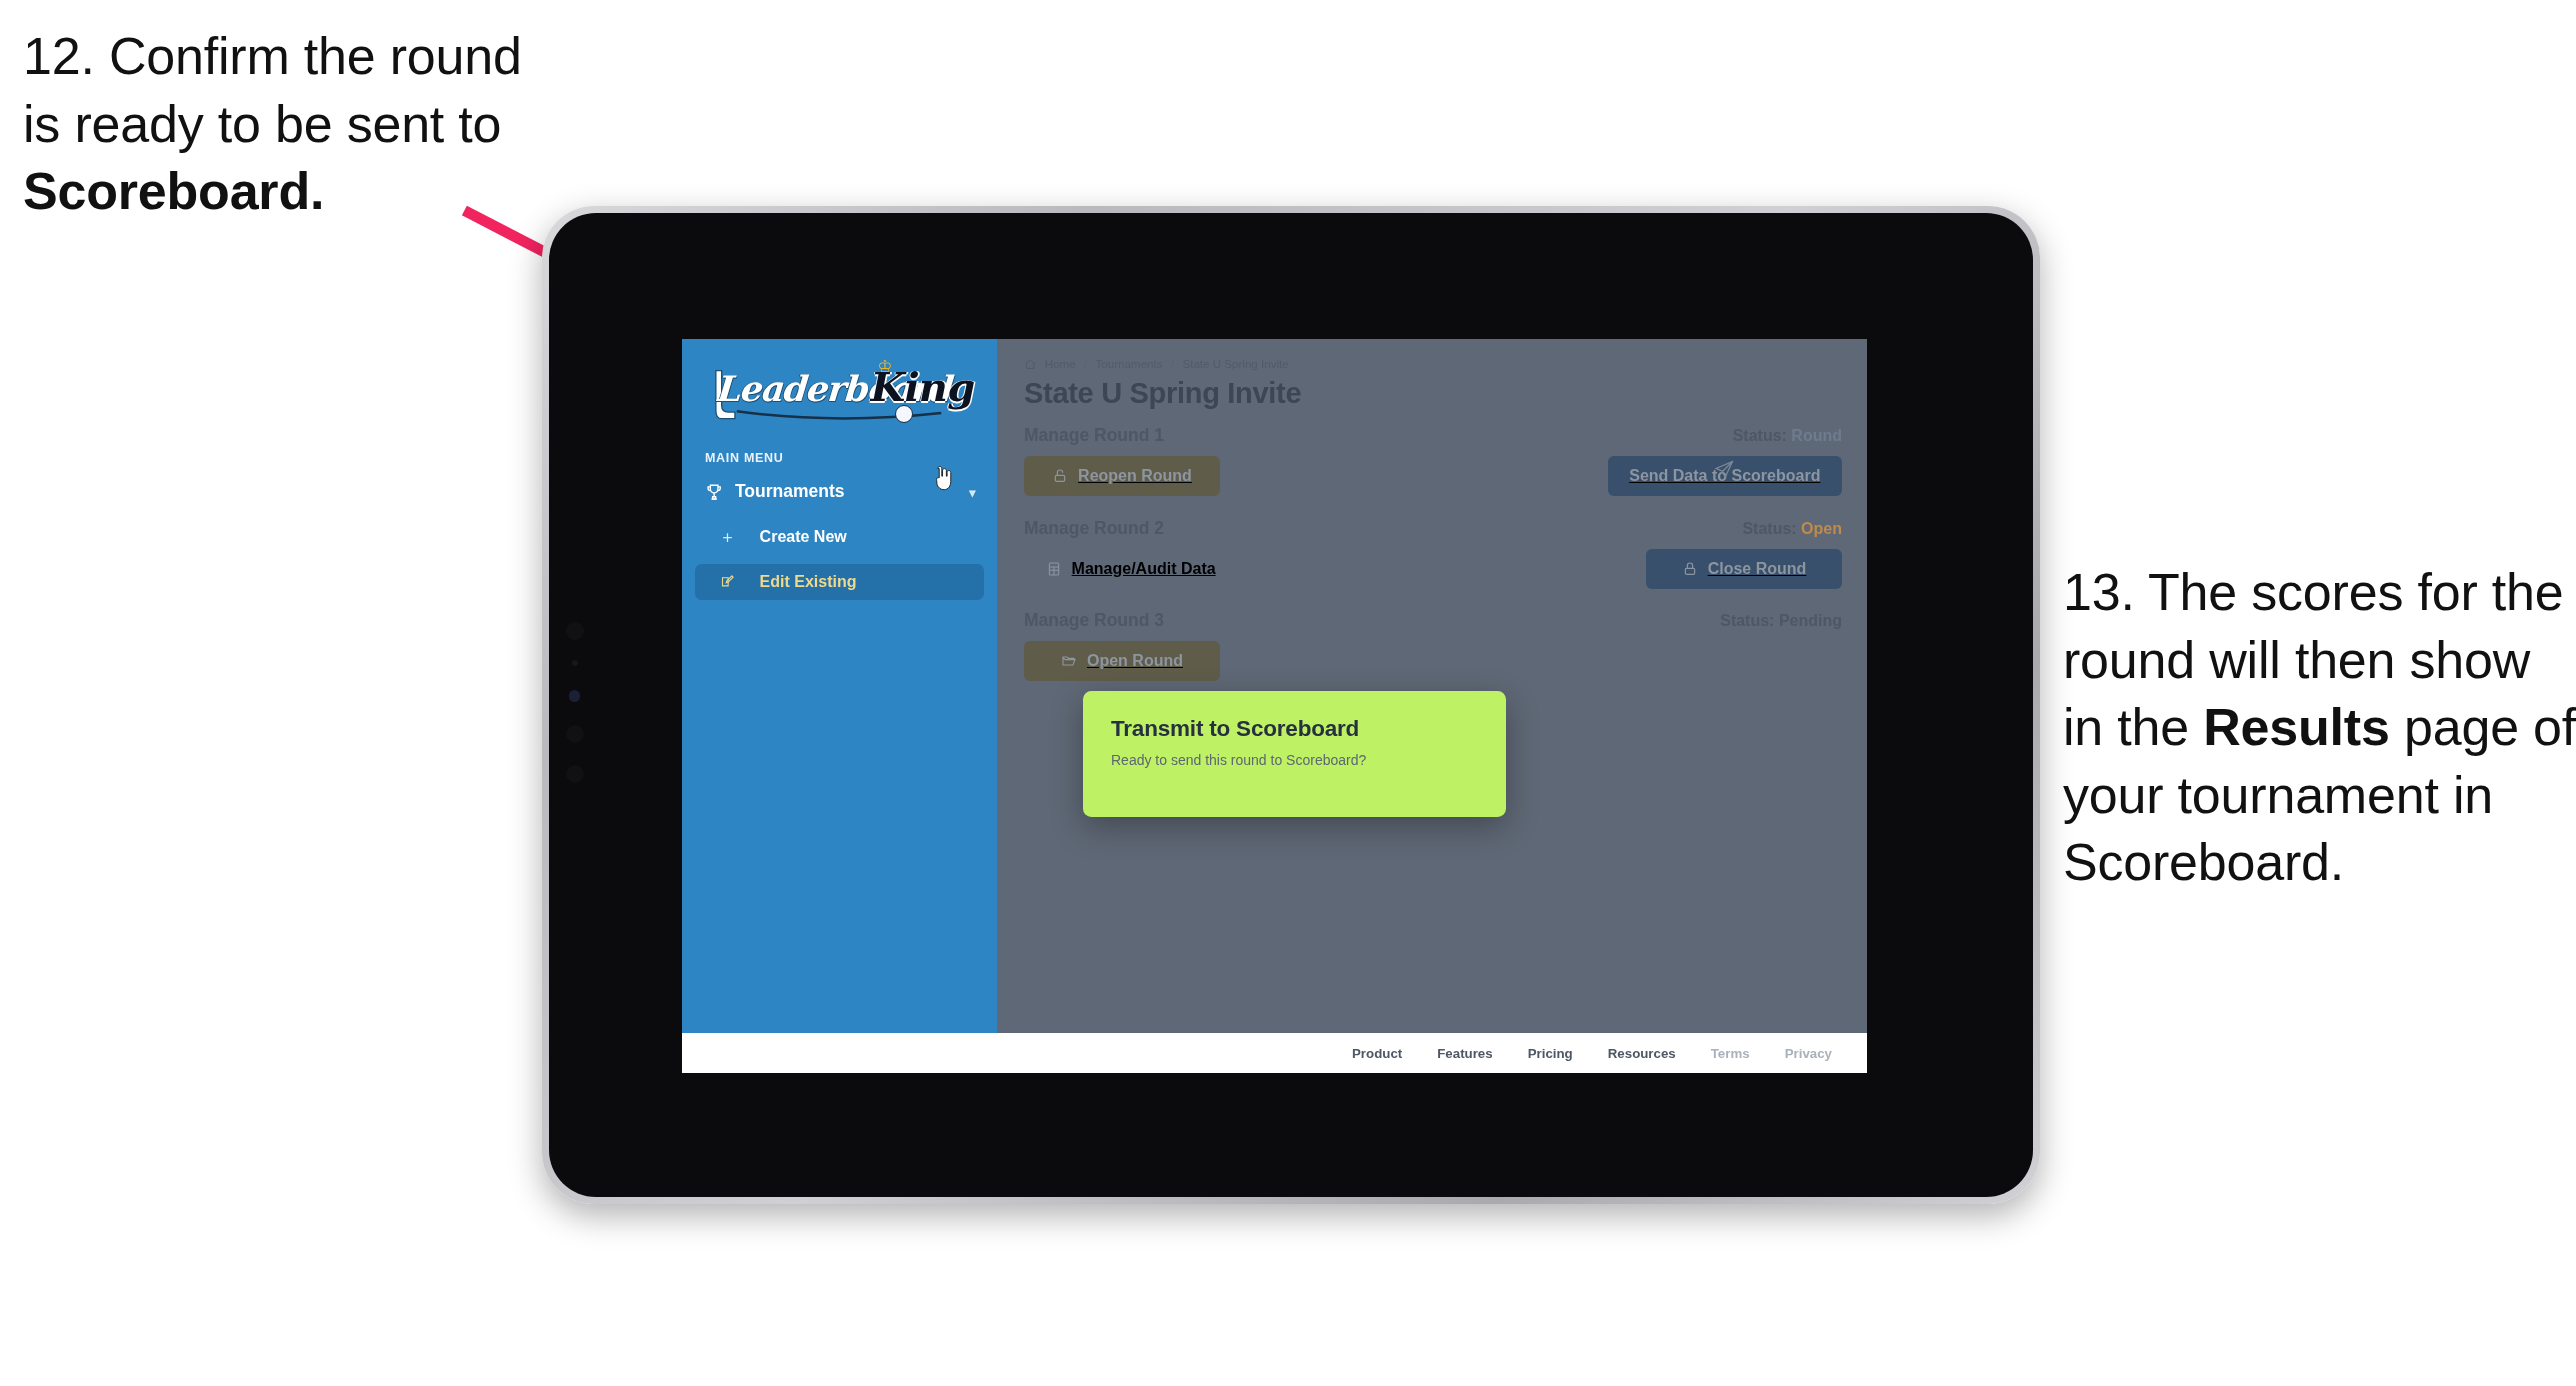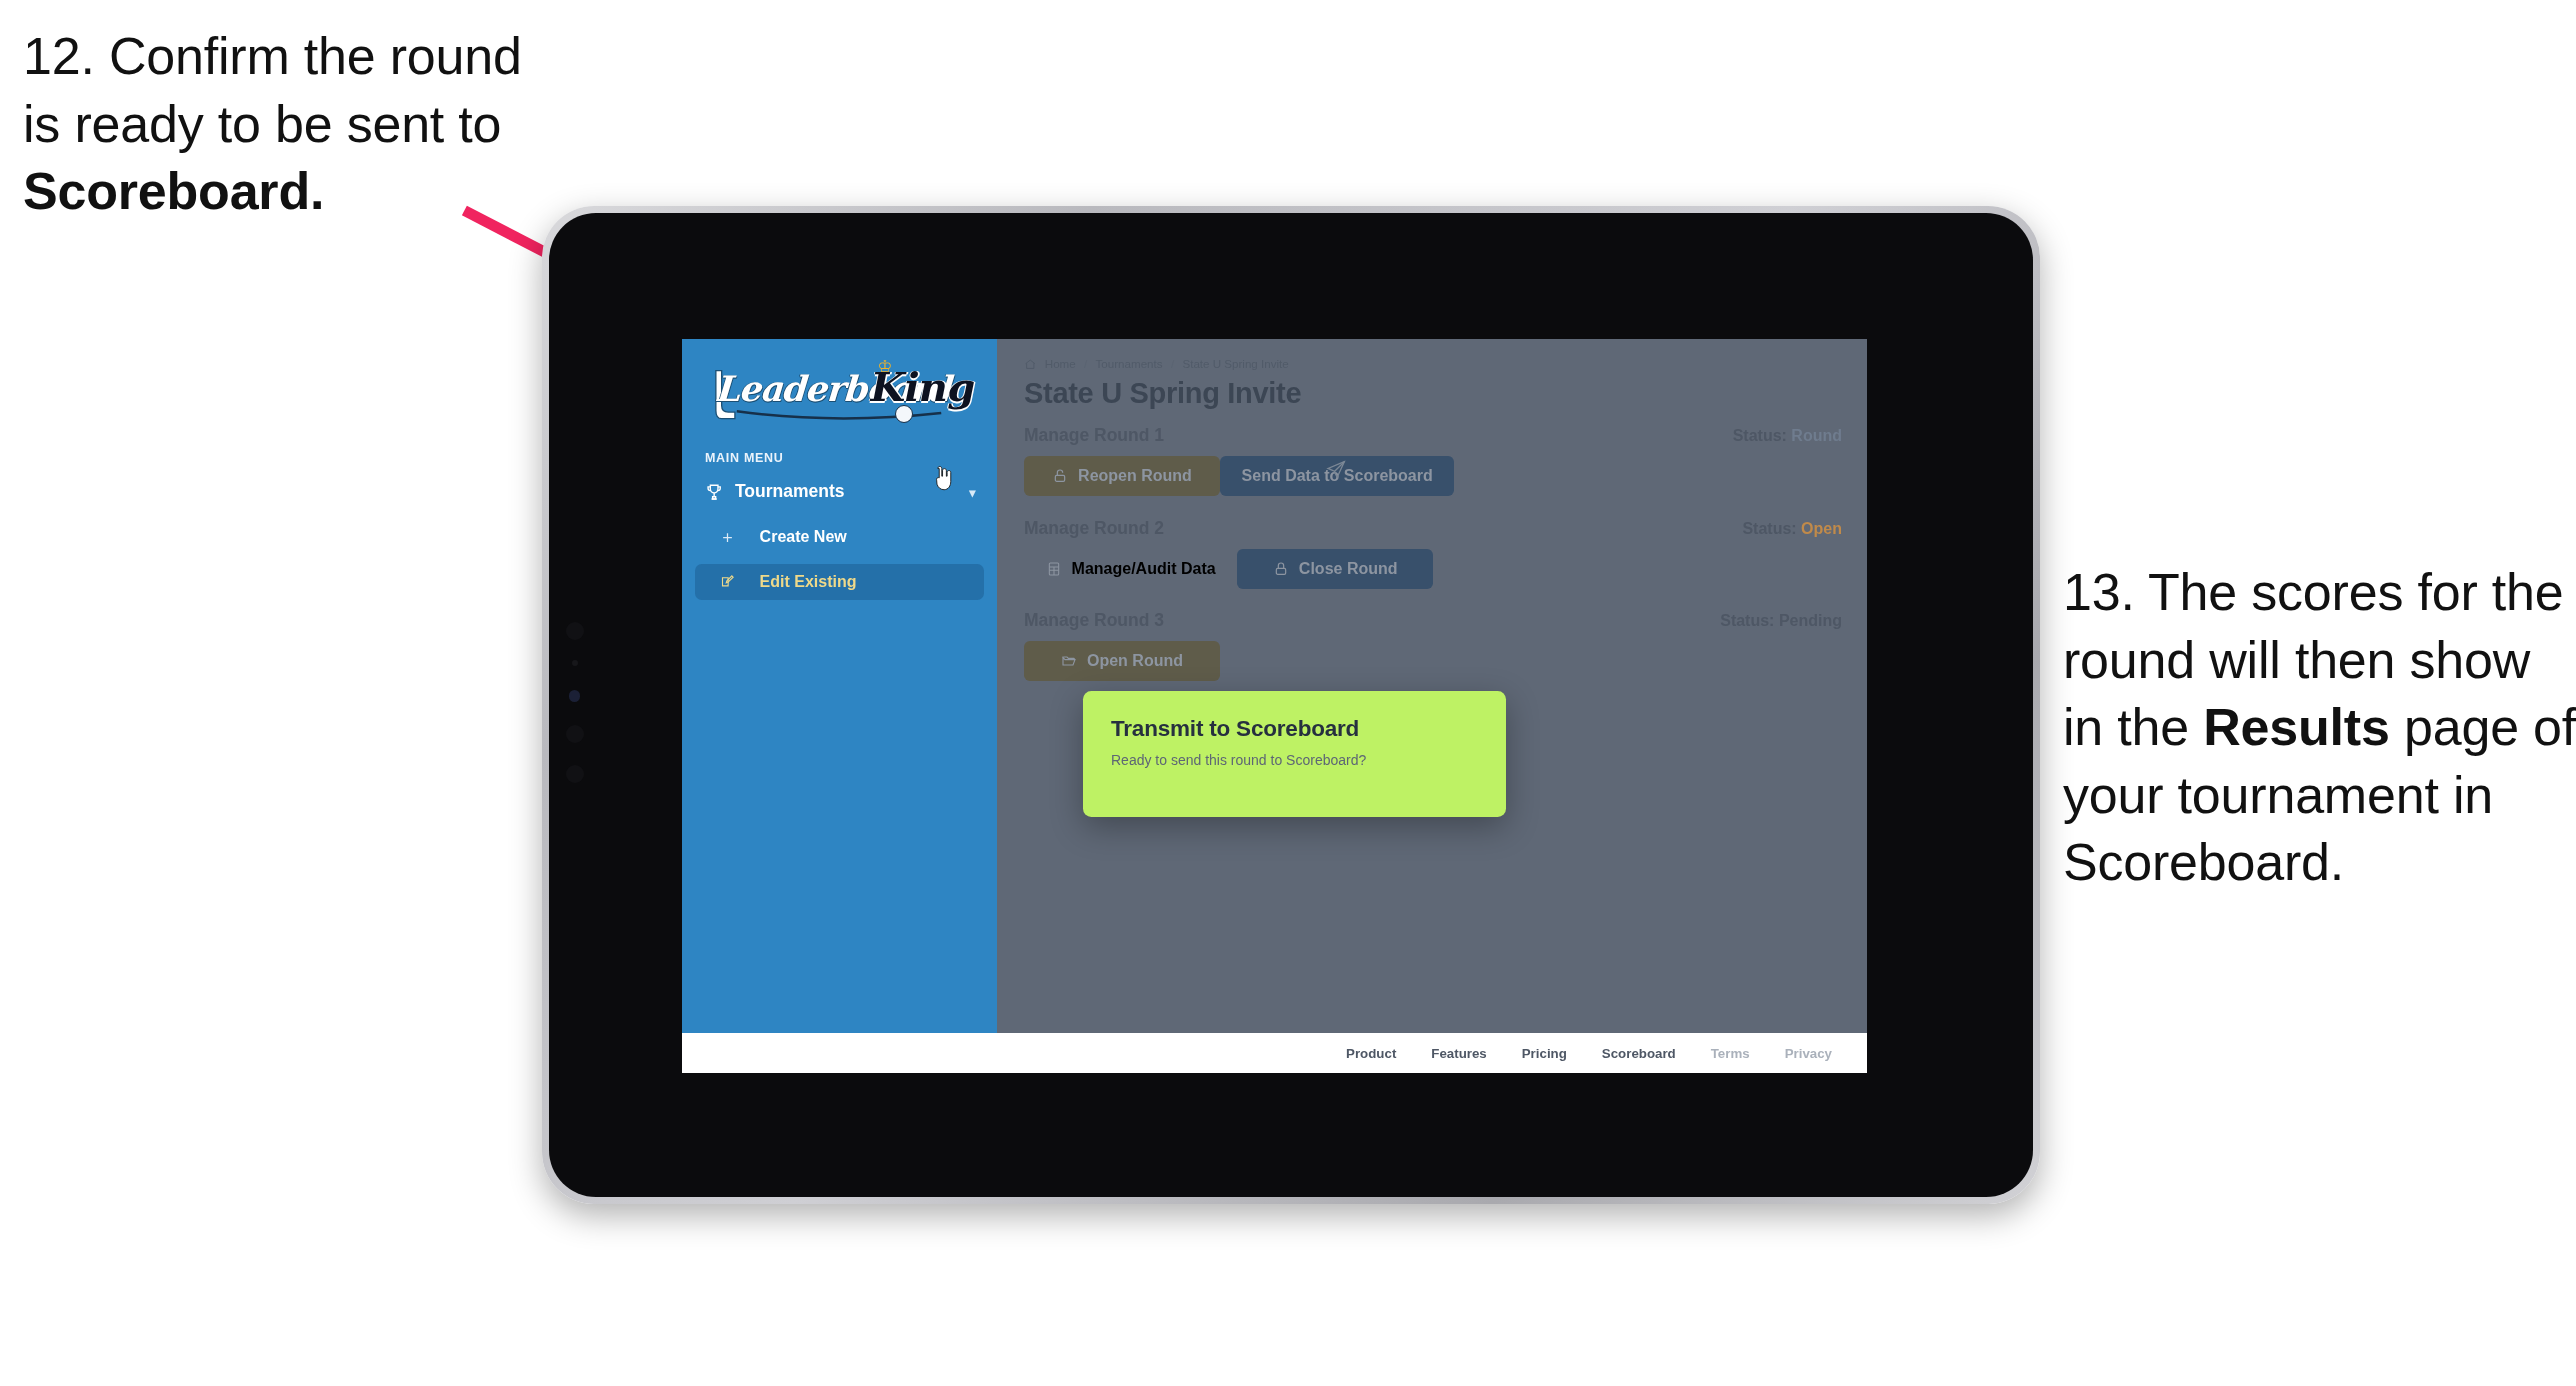"Reopen Round" .round-actions { justify-content: none -> space-between; text-decoration: none -> underline }
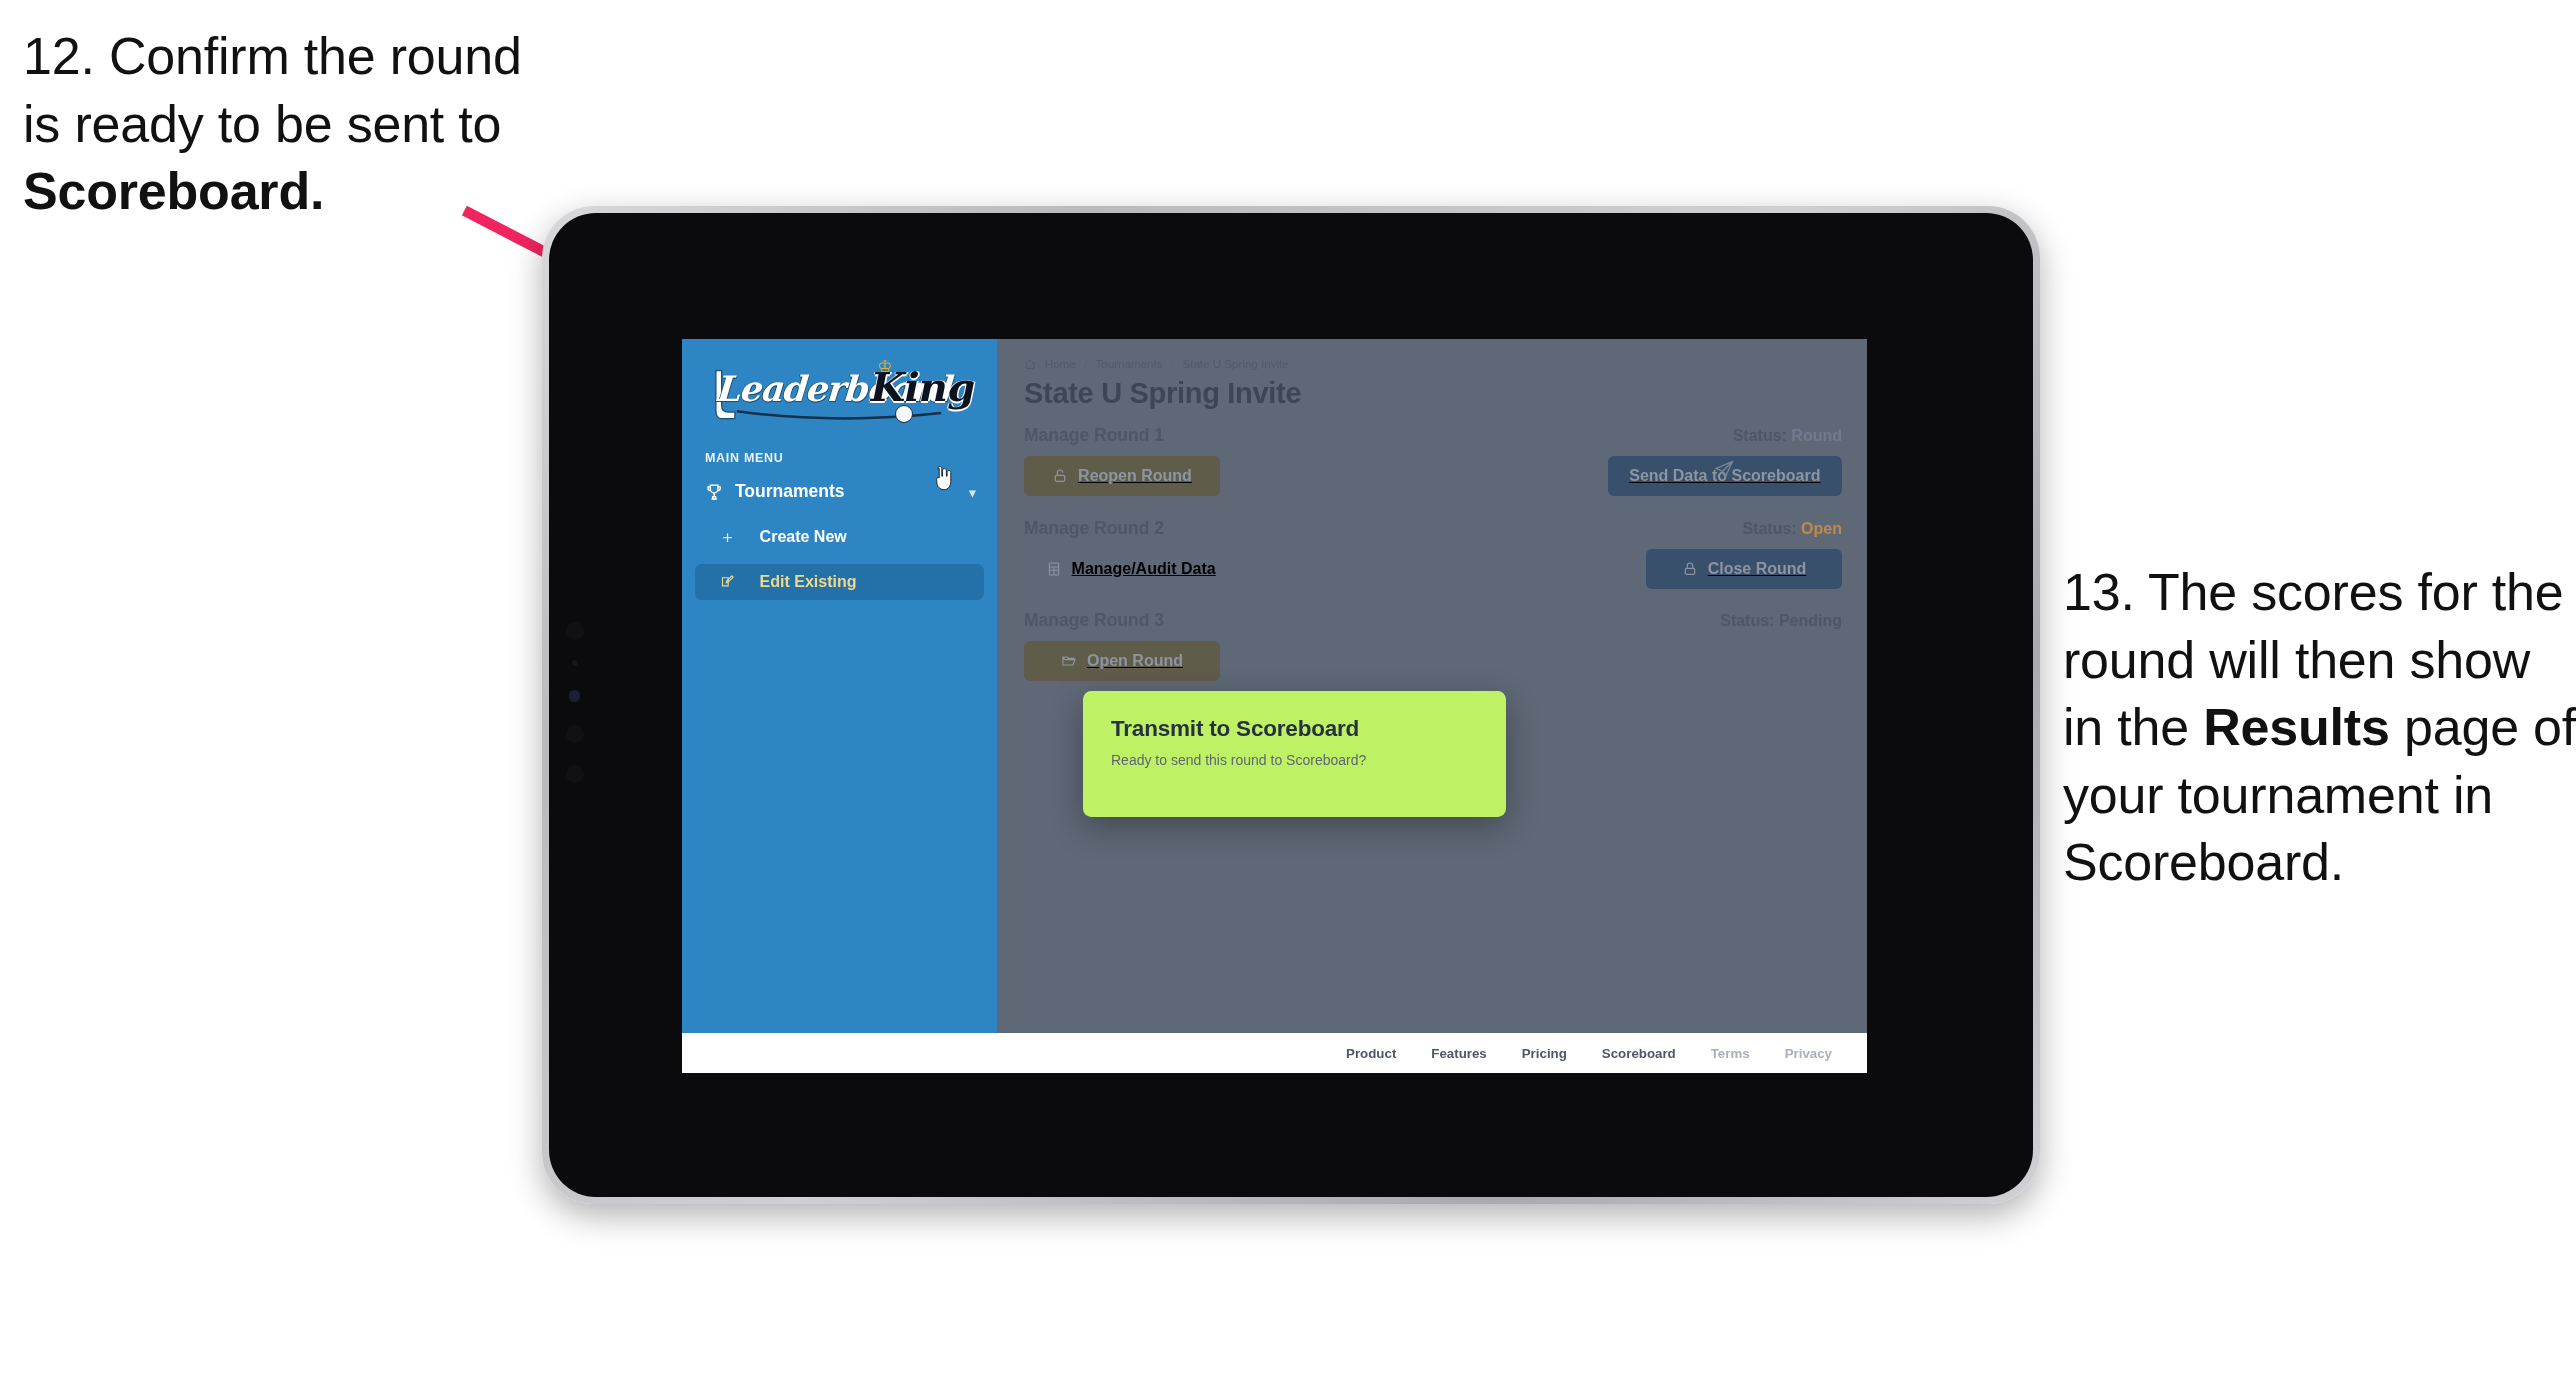"Scoreboard" span.flink { text: Scoreboard -> Resources }
